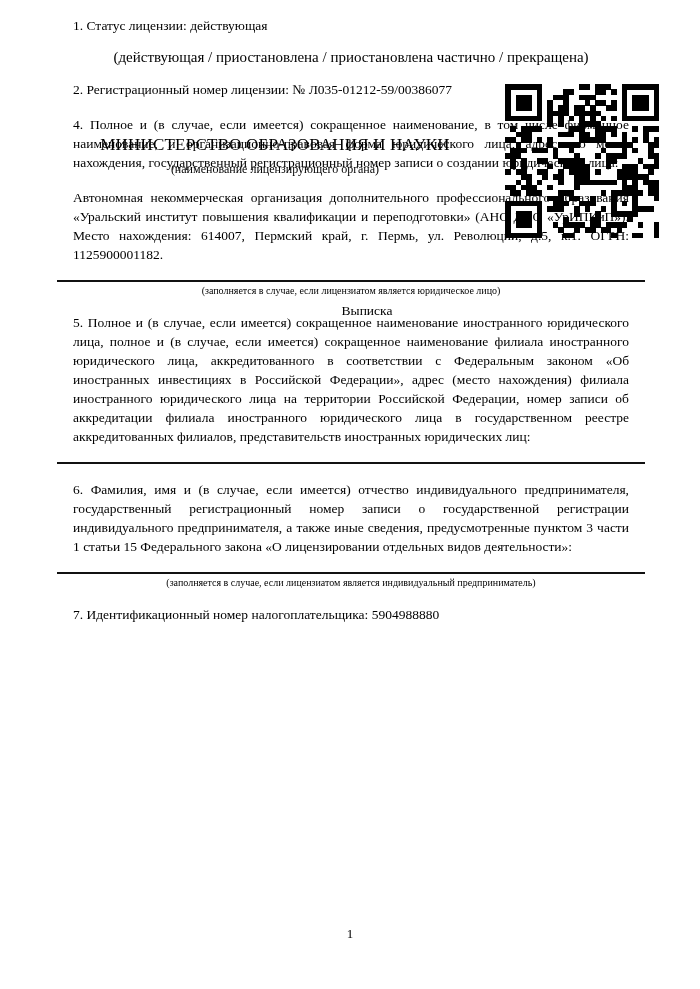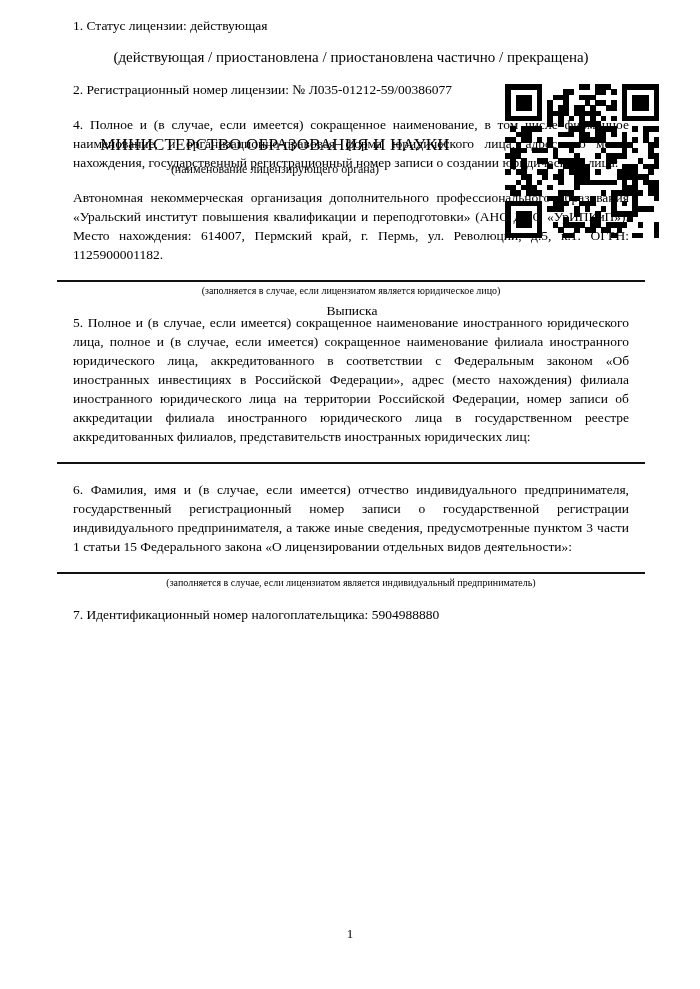"Выписка" .extract-title { left: 58px -> 73px }
